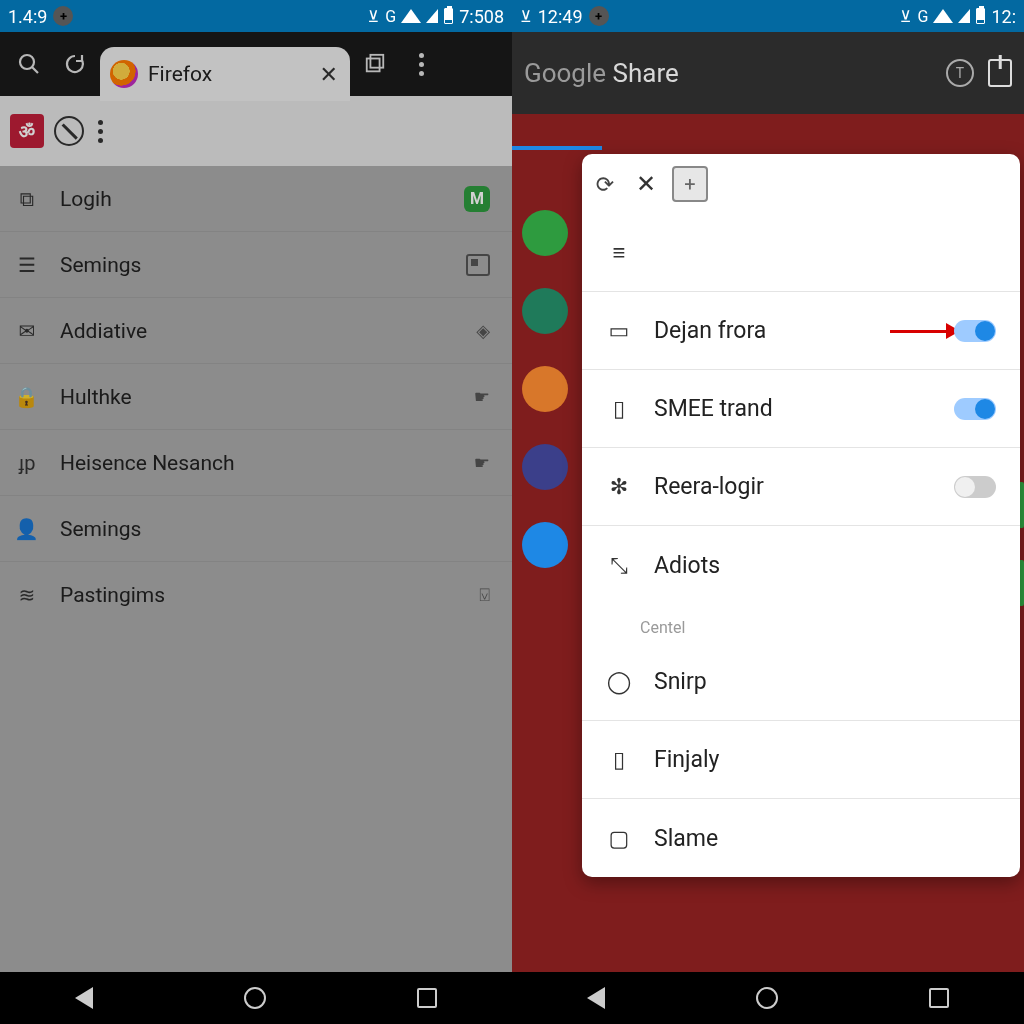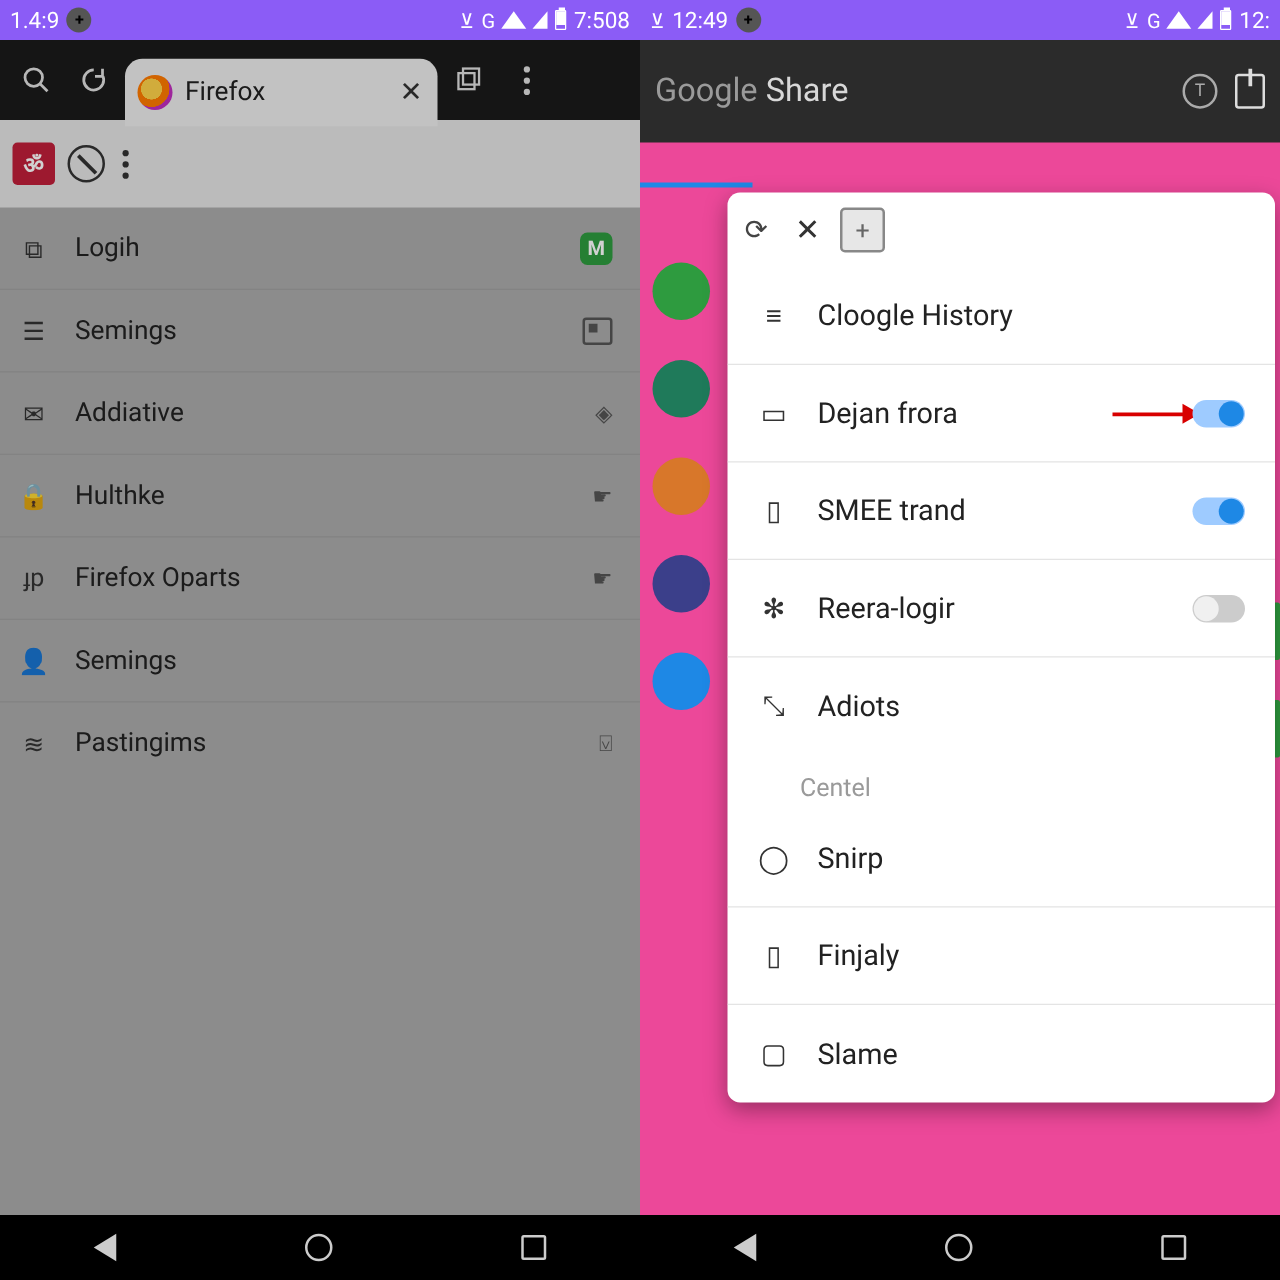"1.4:9" .status-bar { background: #8b5cf6 -> #0369a1 }
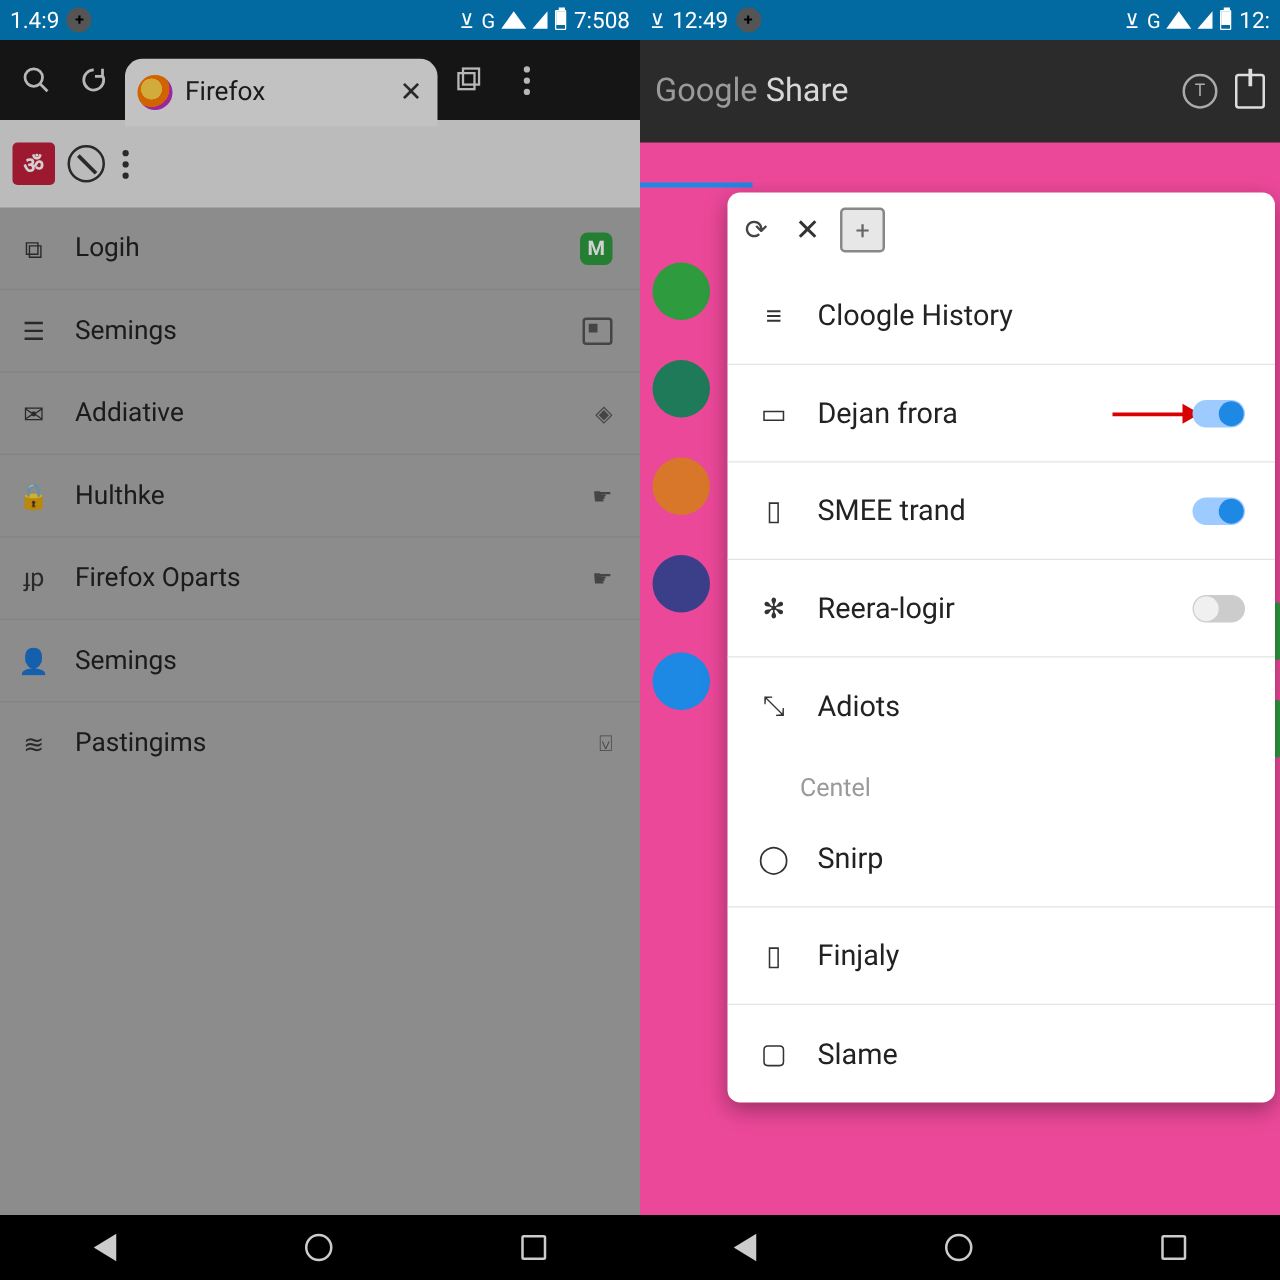"Google Share" .right .content { background: #ec4899 -> #7f1d1d }
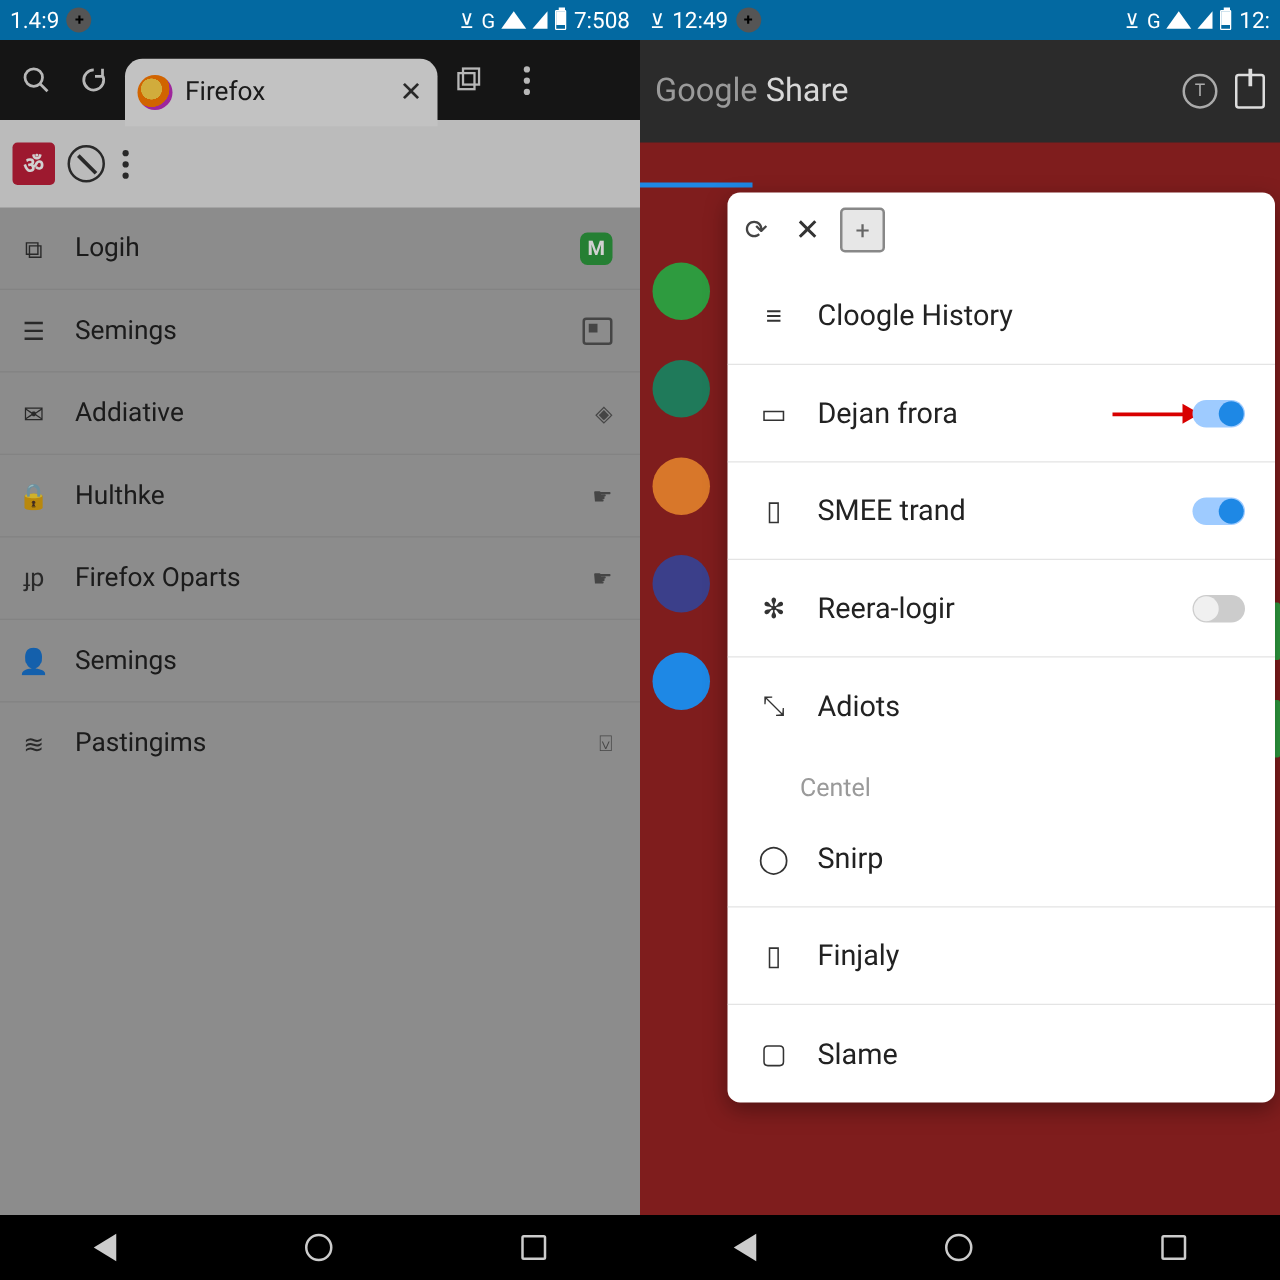"Cloogle History" span { html: <span>Cloogle History</span> -> none }
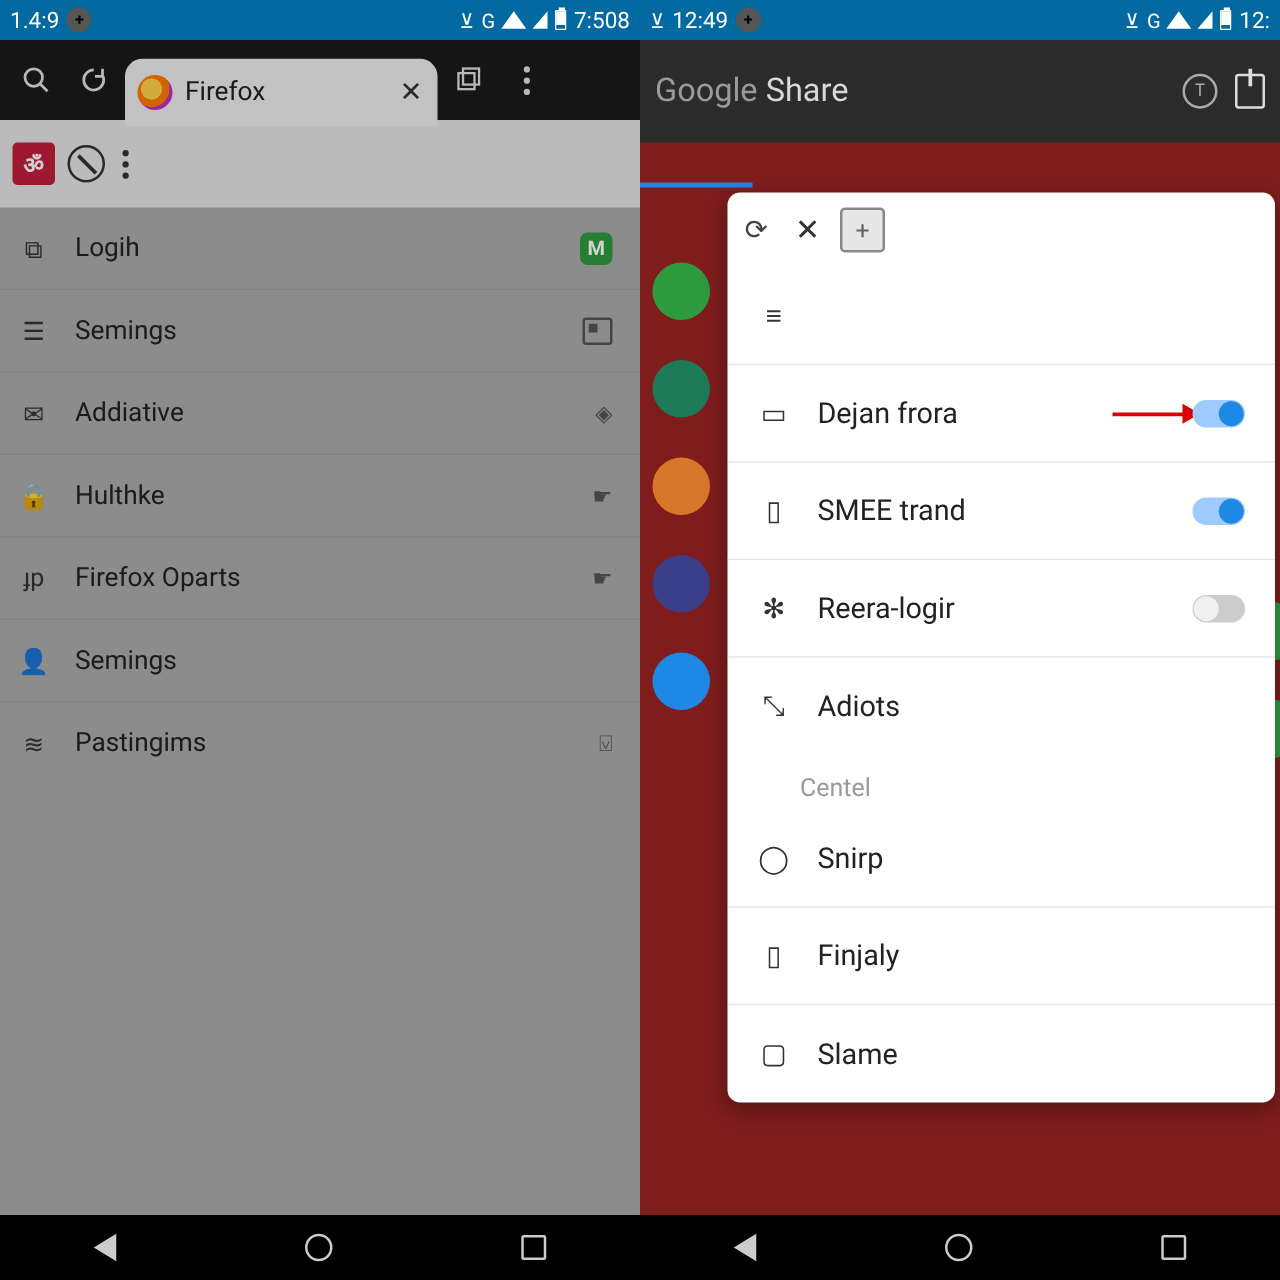"Firefox Oparts" span { text: Firefox Oparts -> Heisence Nesanch }
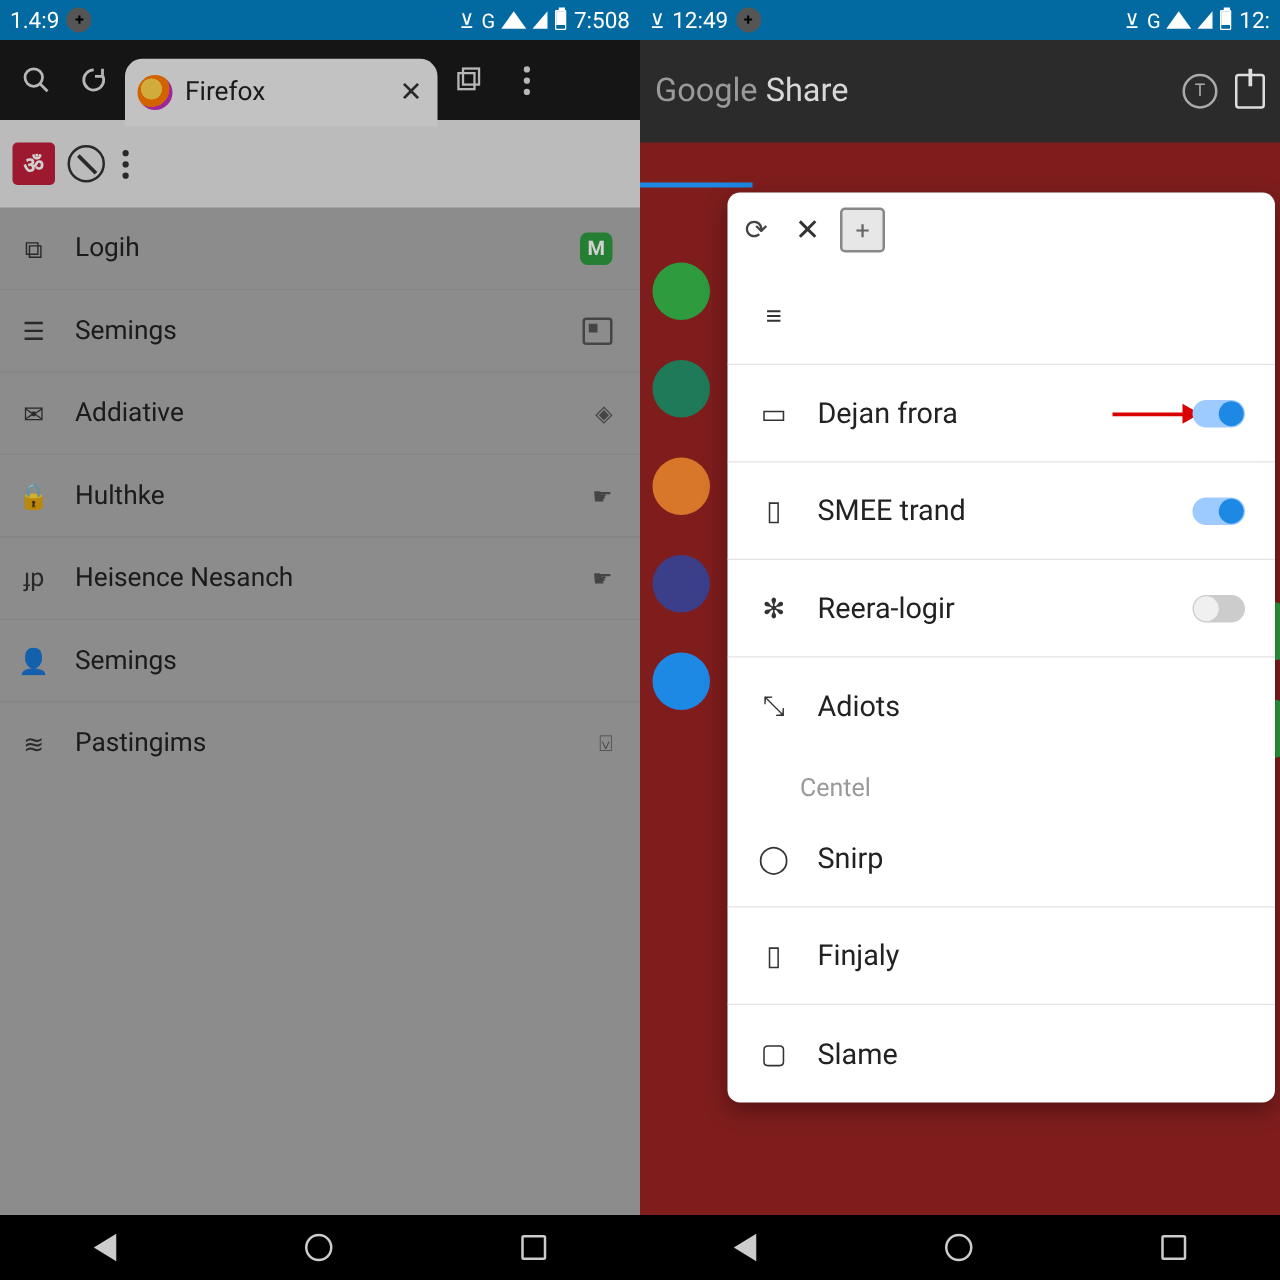"Centel" .section-label { font-size: 20px -> 16px }
